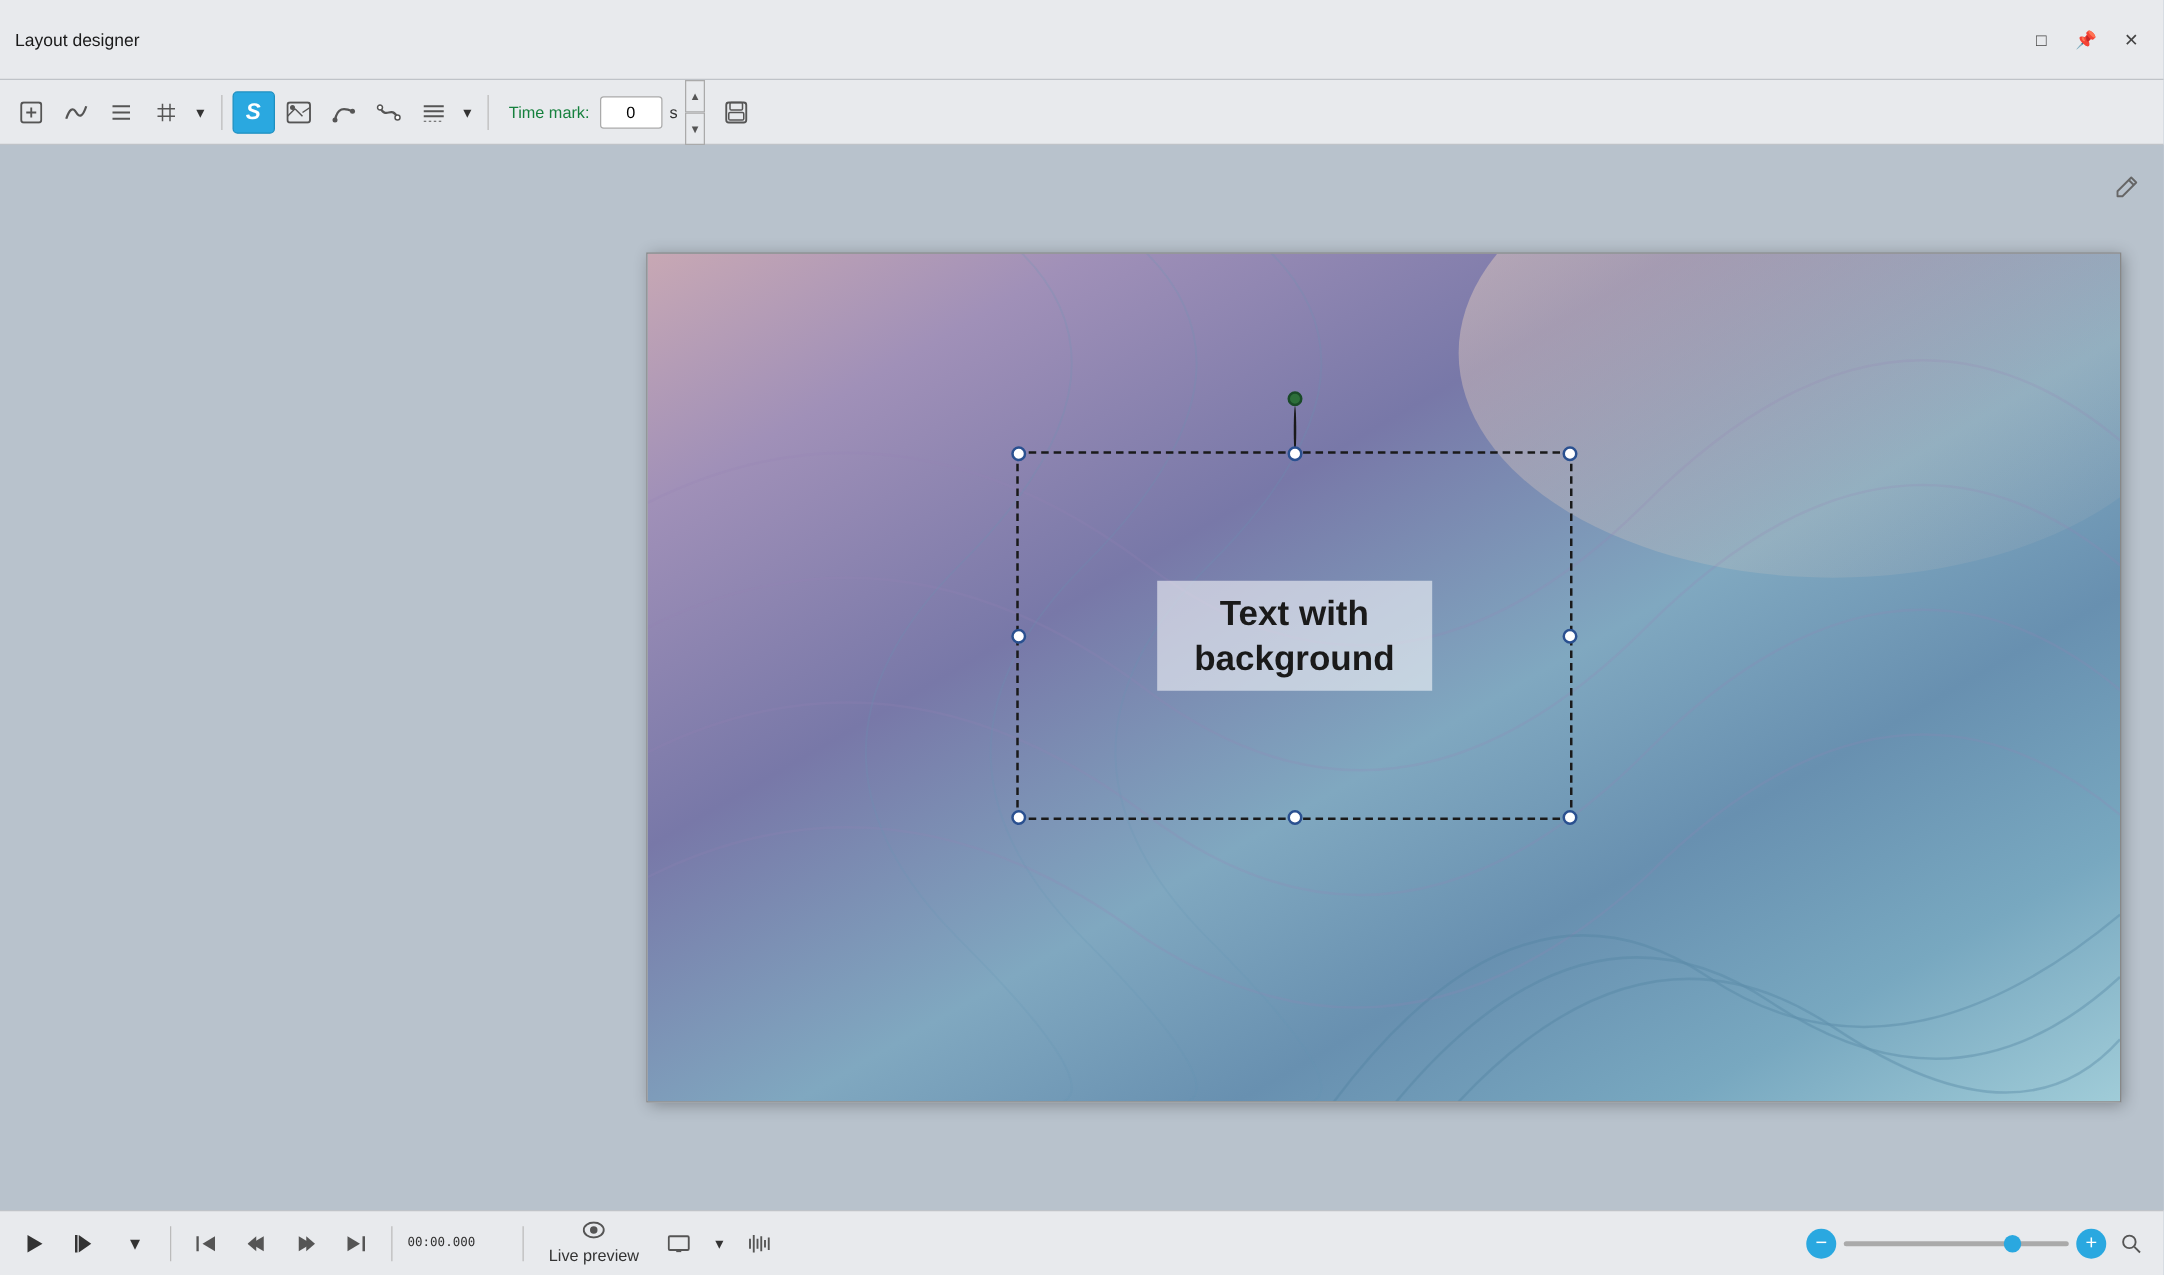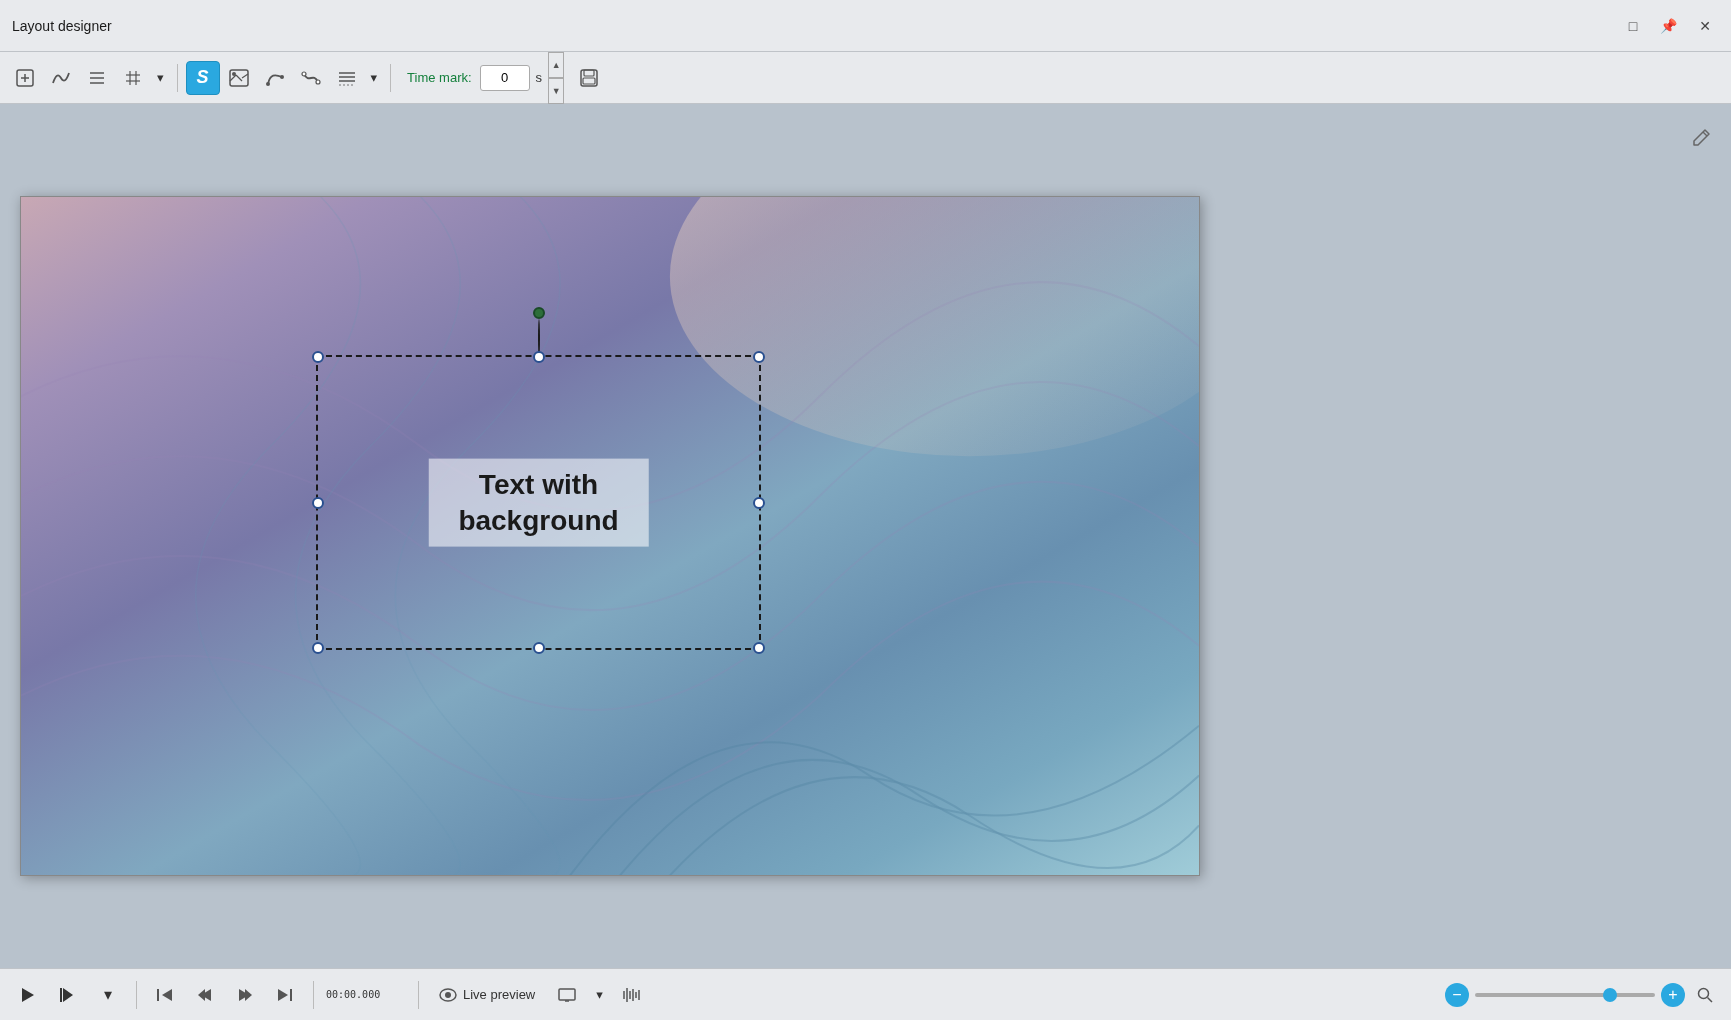"Layout designer" .title-bar { height: 52px -> 64px }
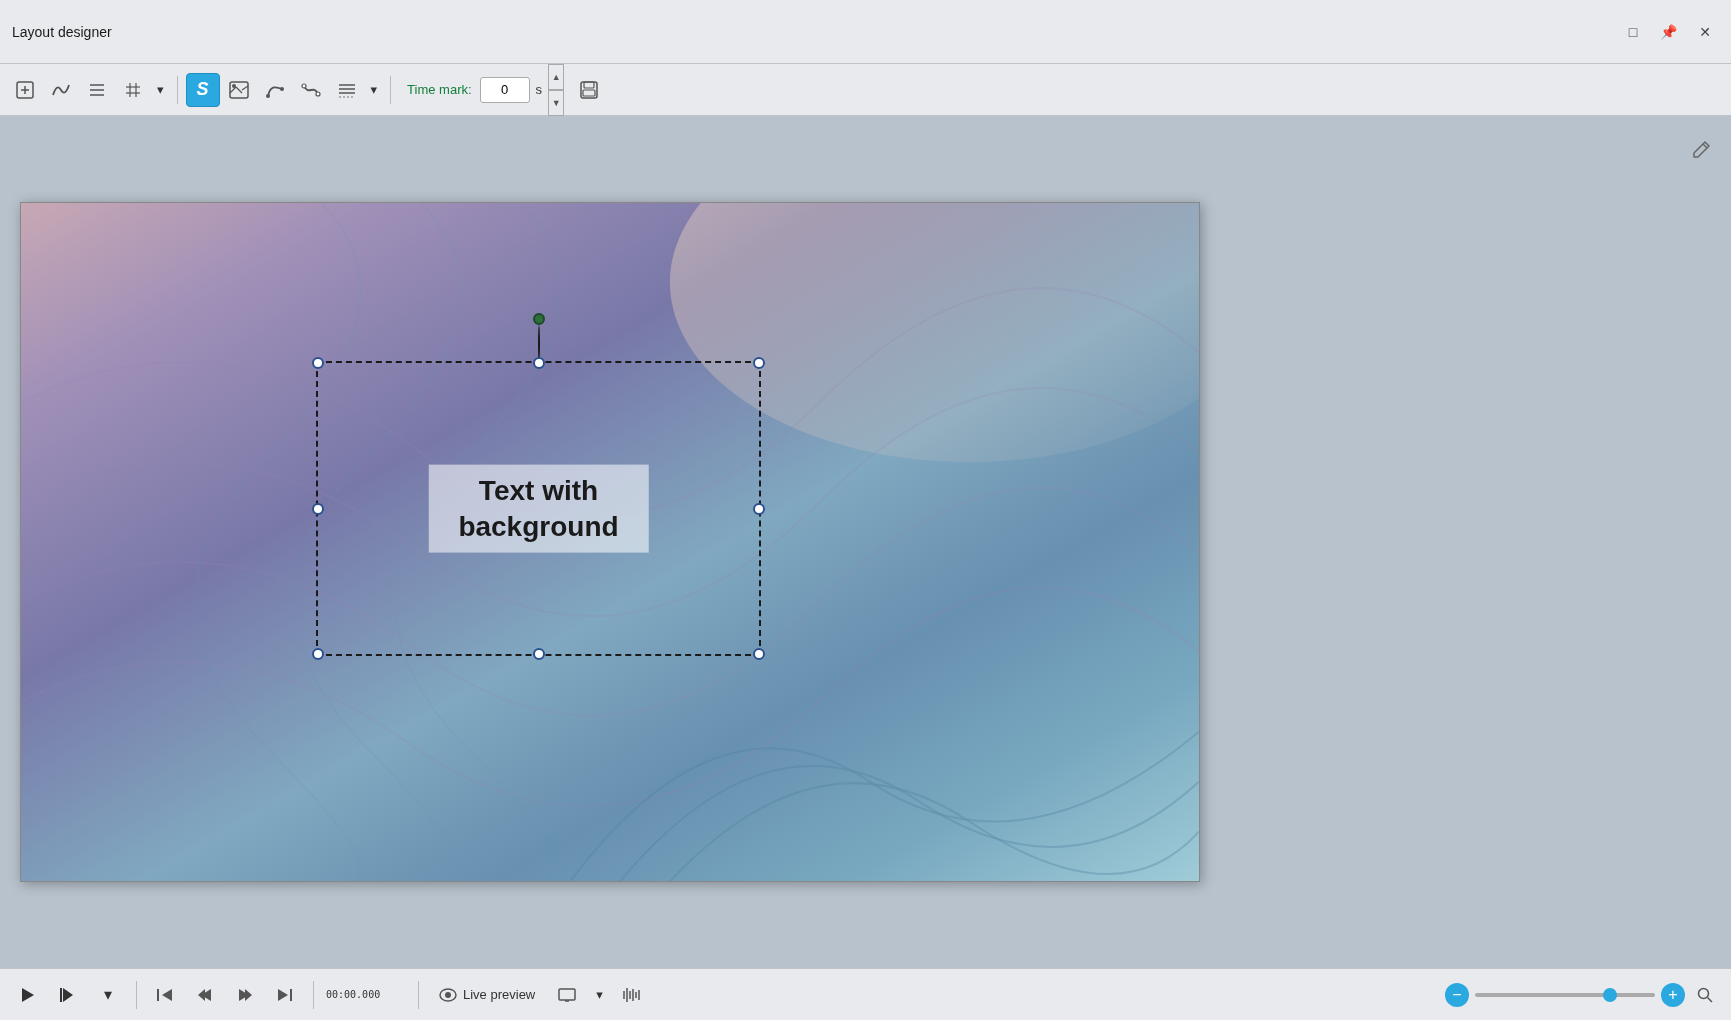"Text with background" .canvas-wrapper { justify-content: flex-start -> flex-end; padding: 20px -> 34px }
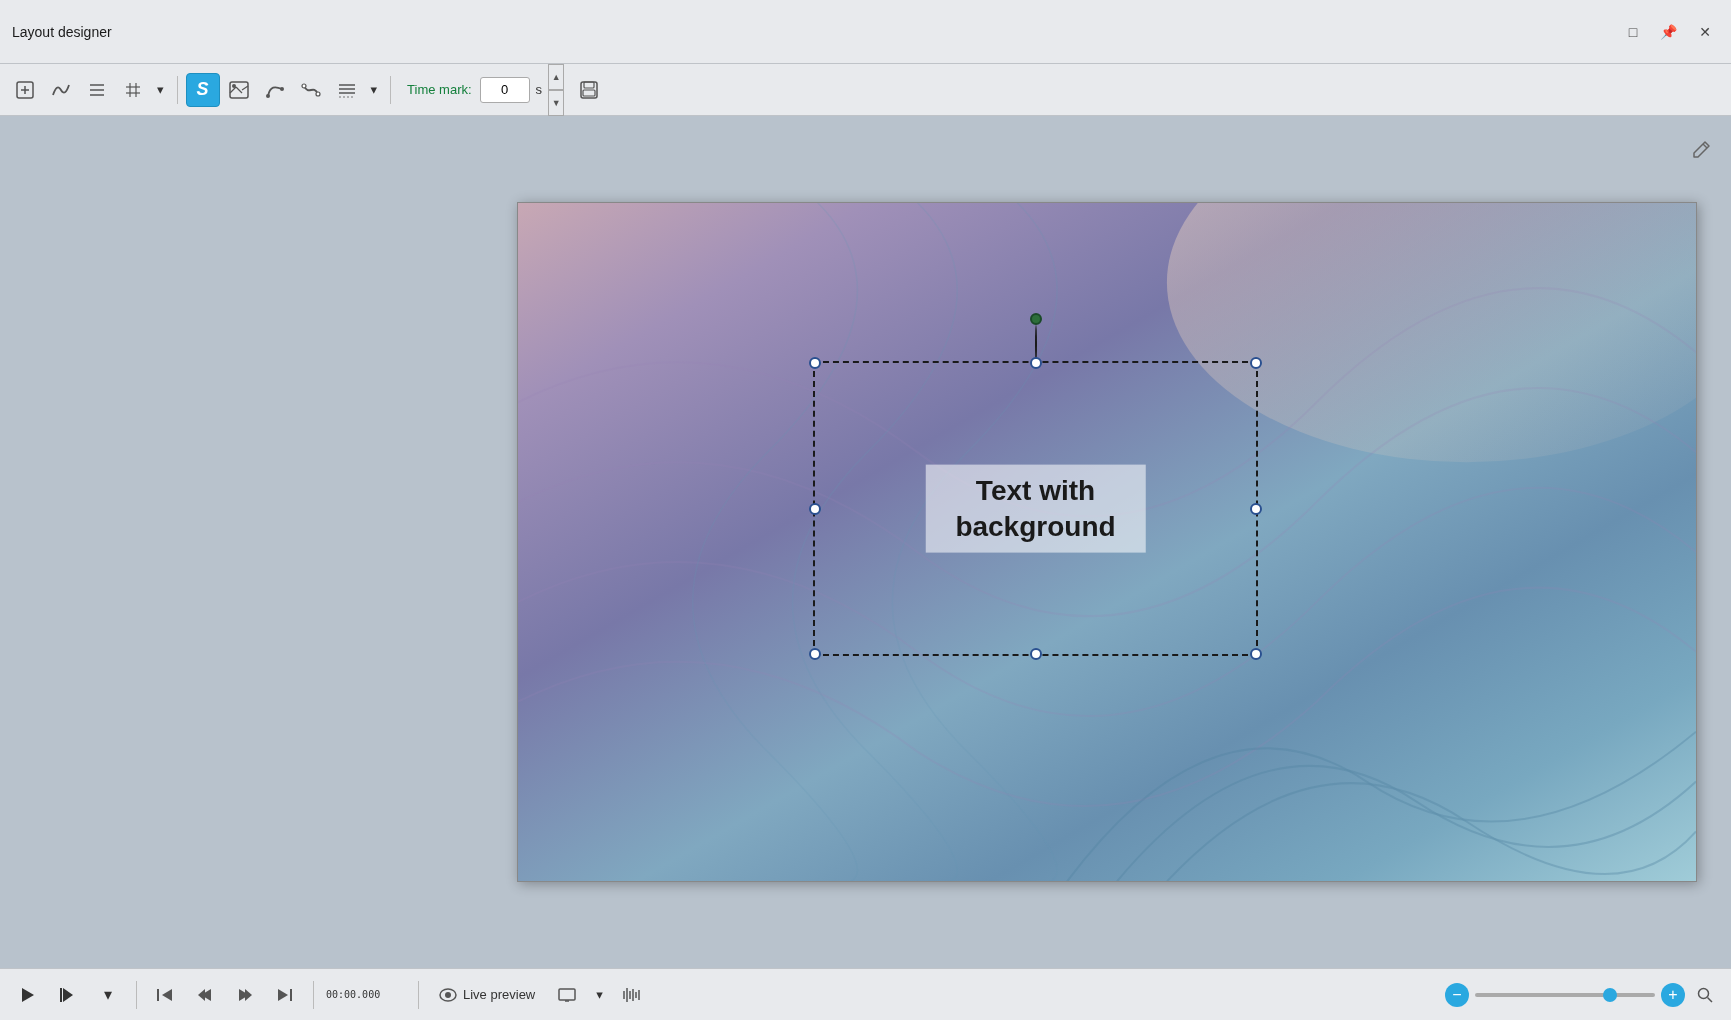"Live preview" .live-preview-btn { flex-direction: none -> column }
